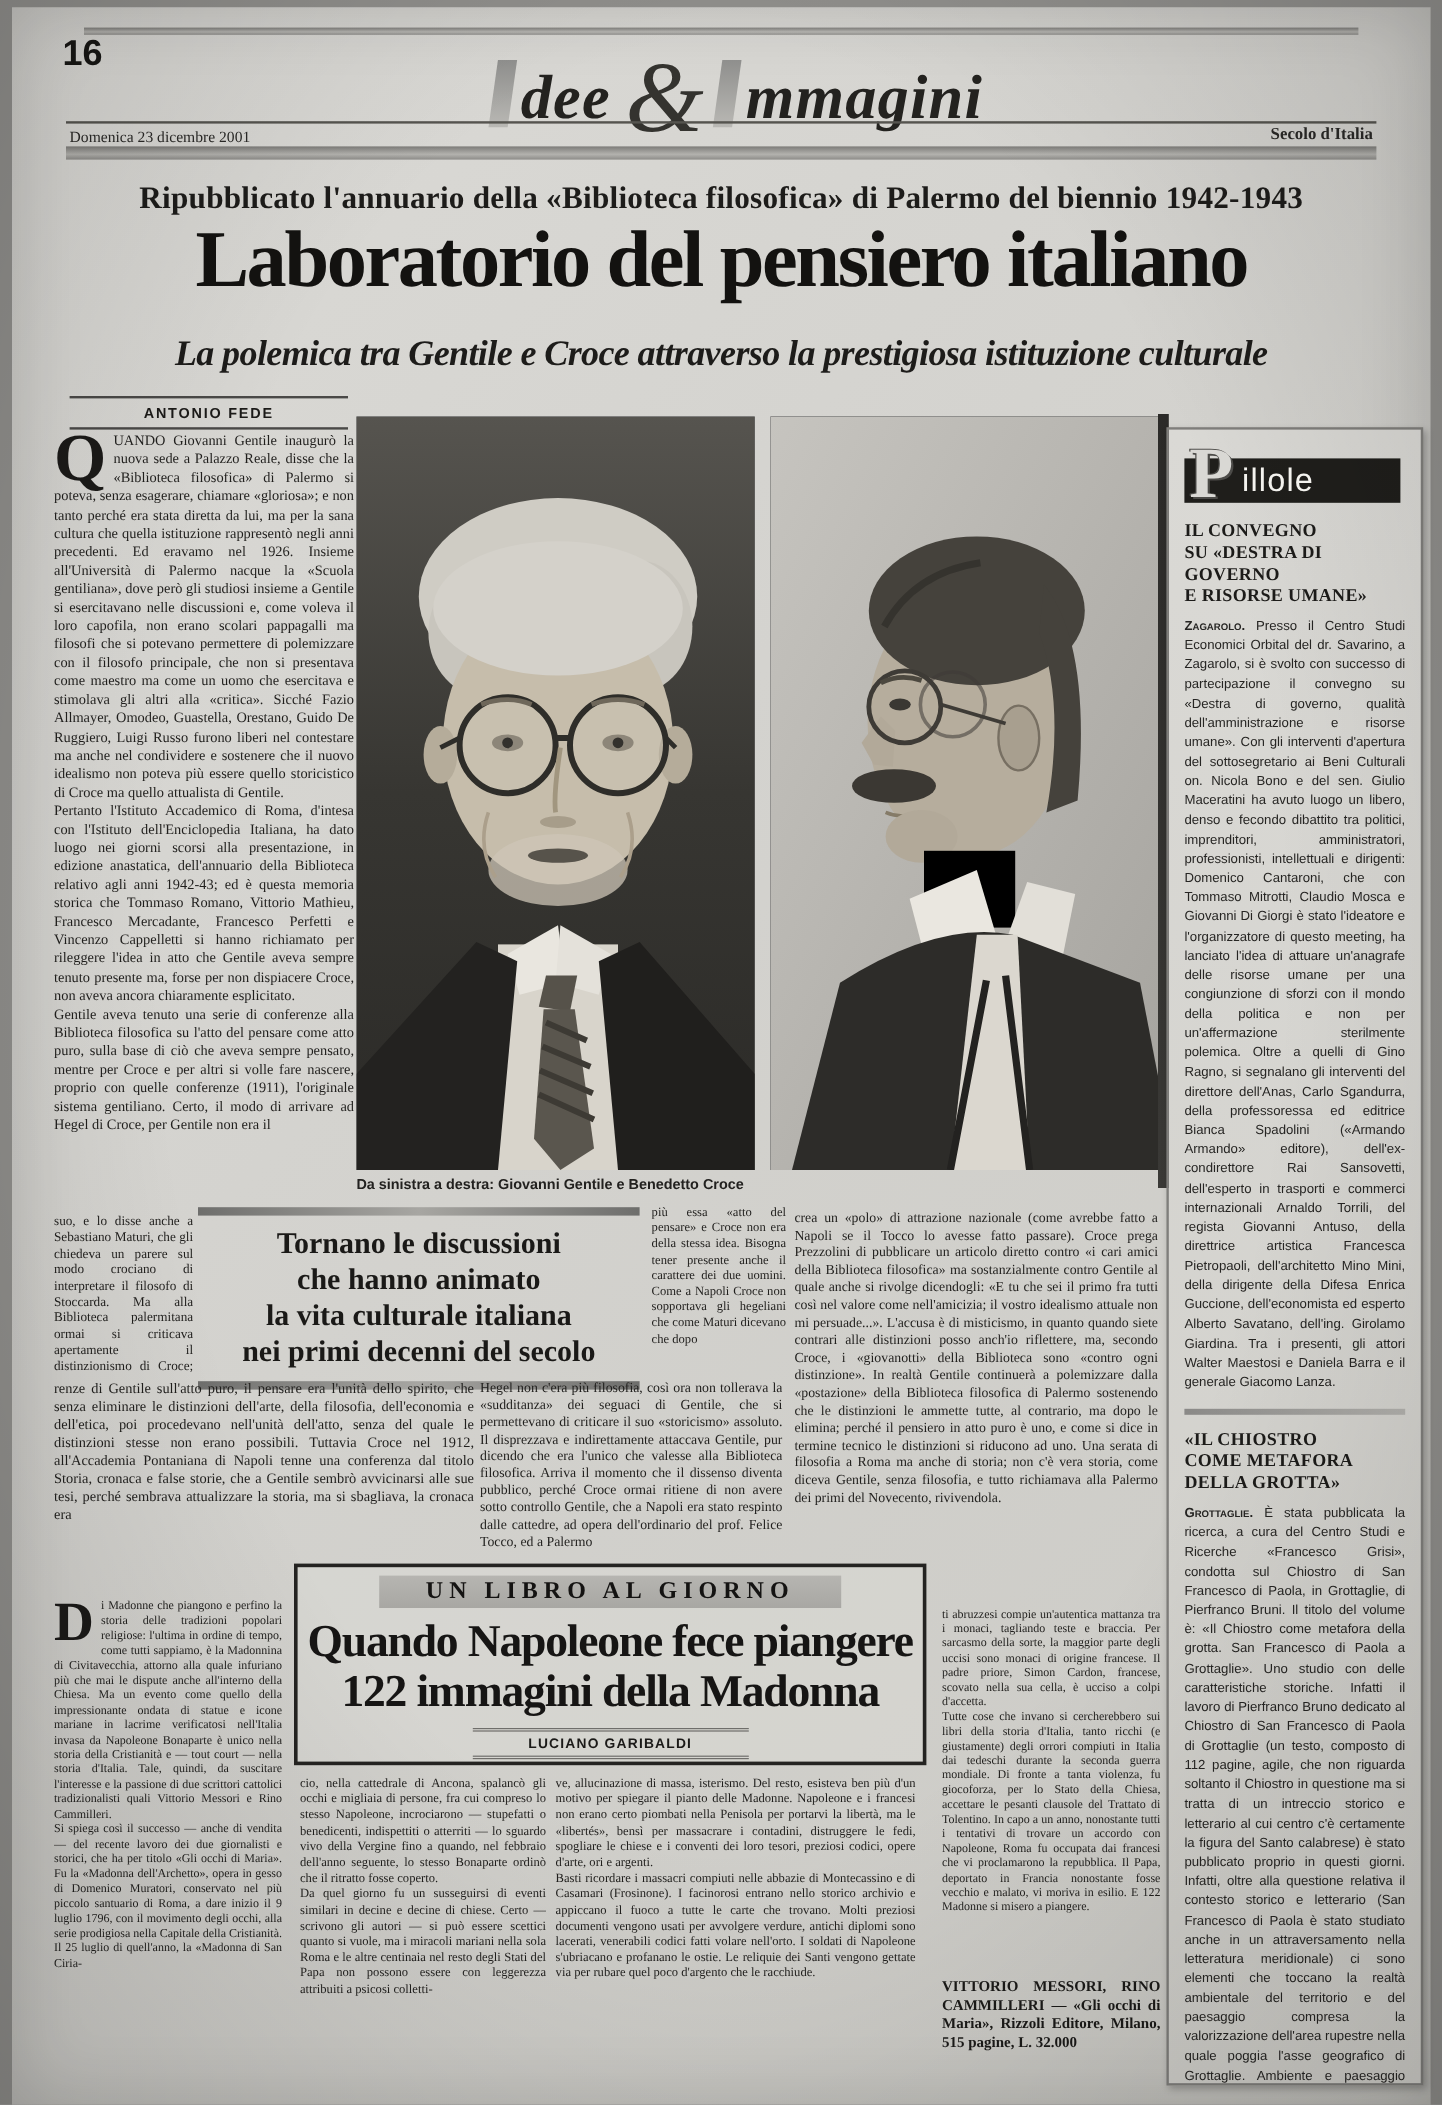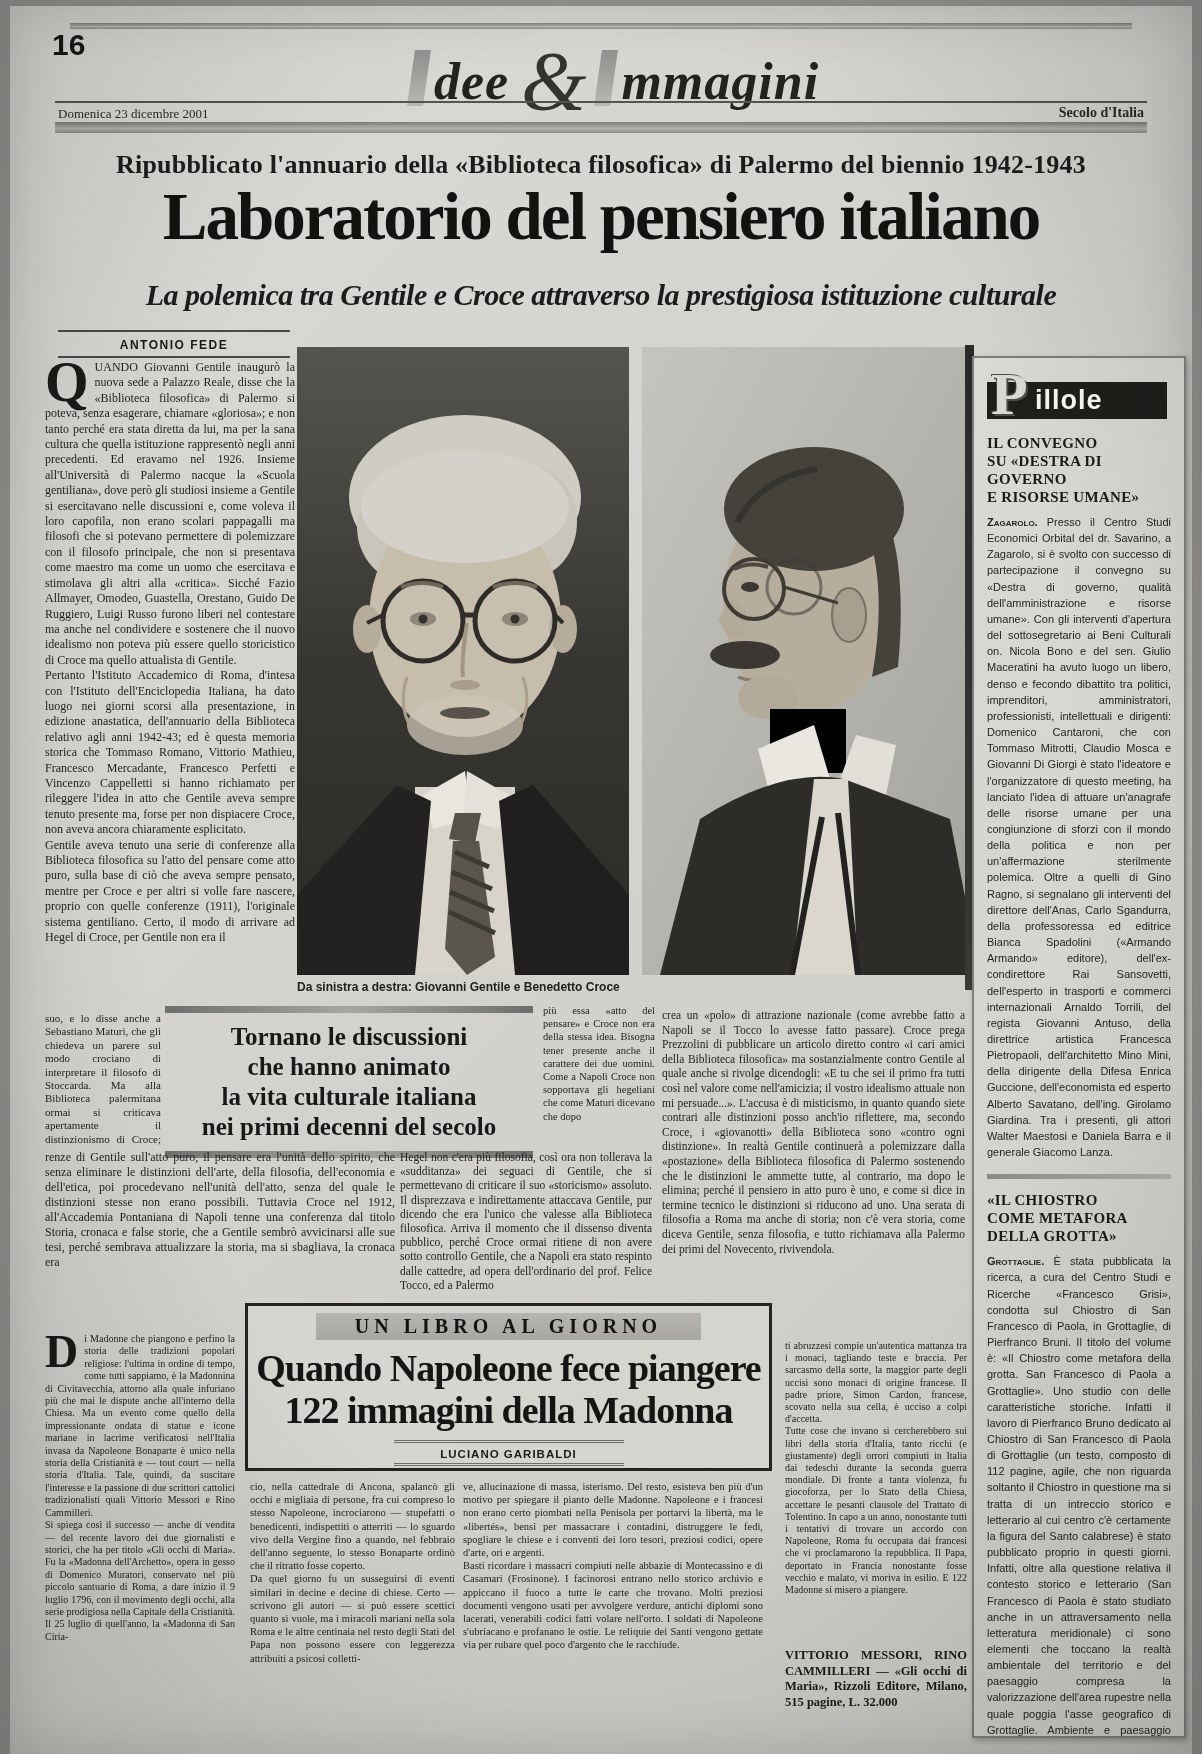"illole" .pillole .p-rest { font-weight: bold -> normal }
